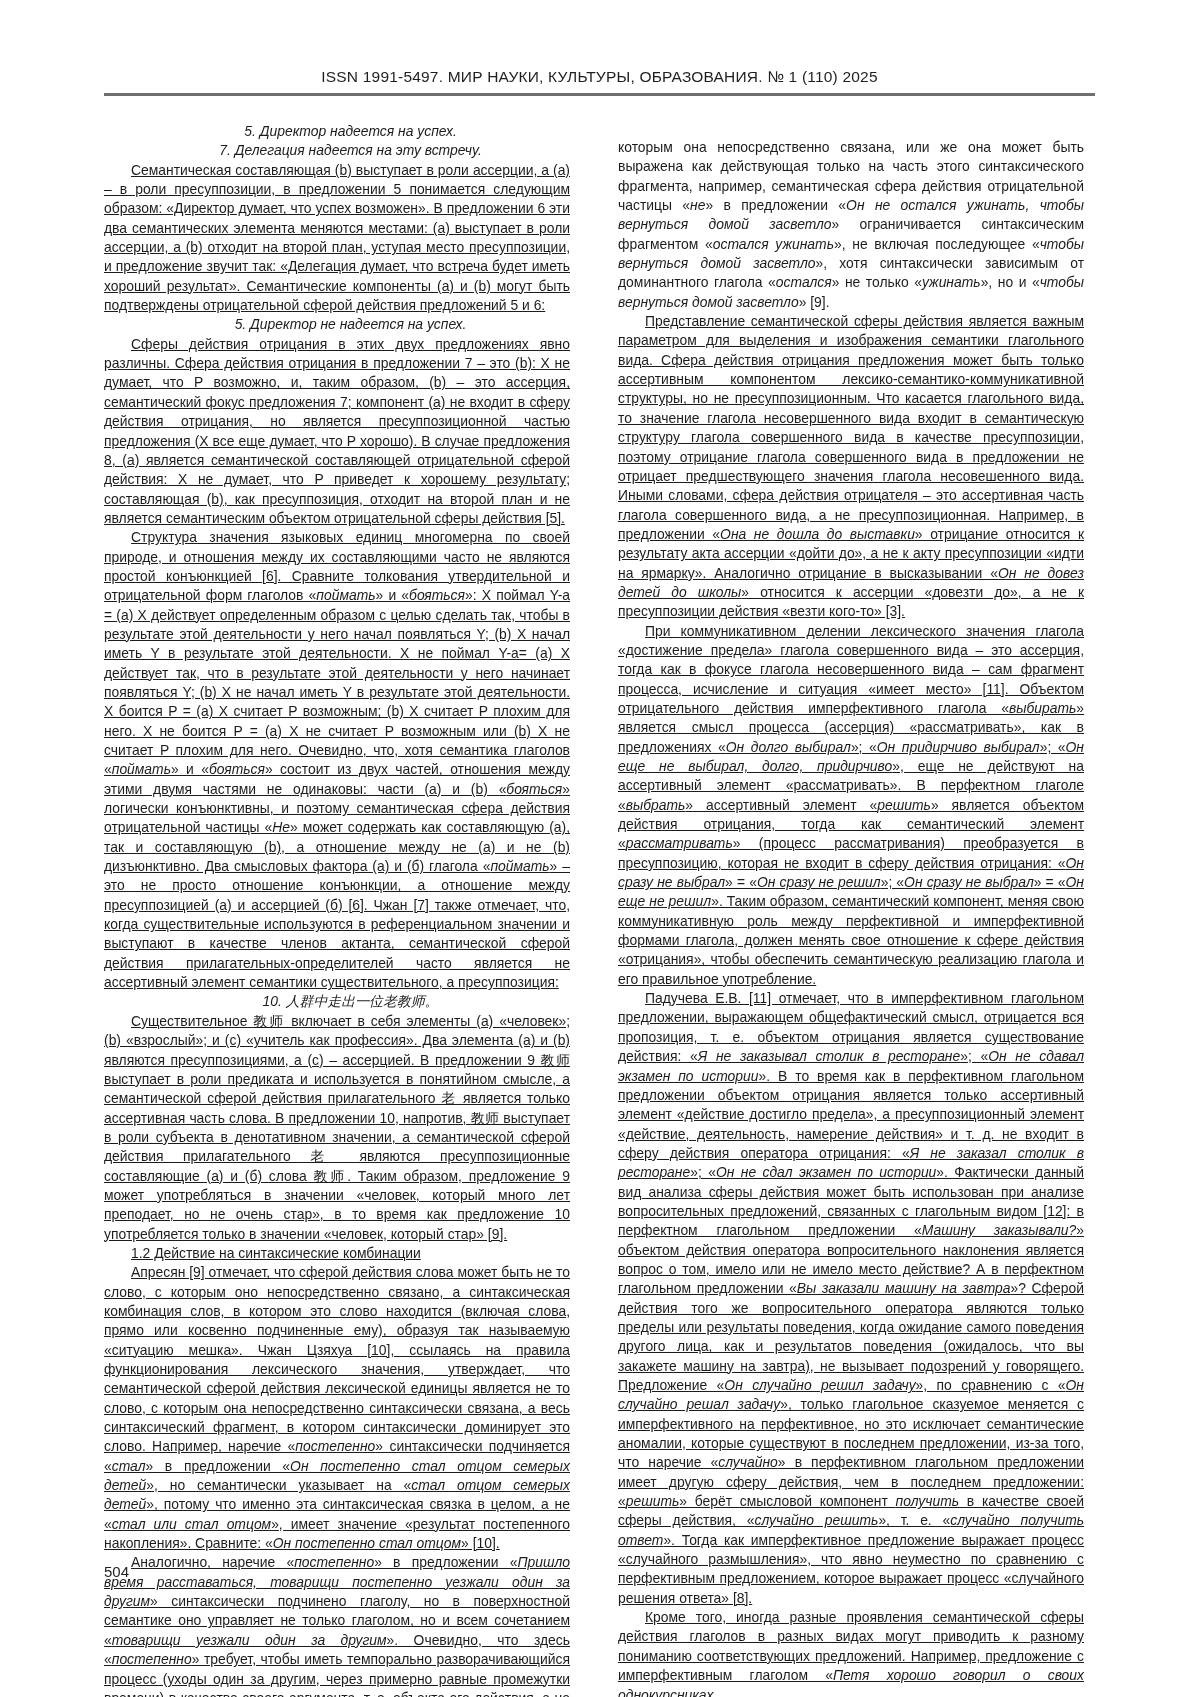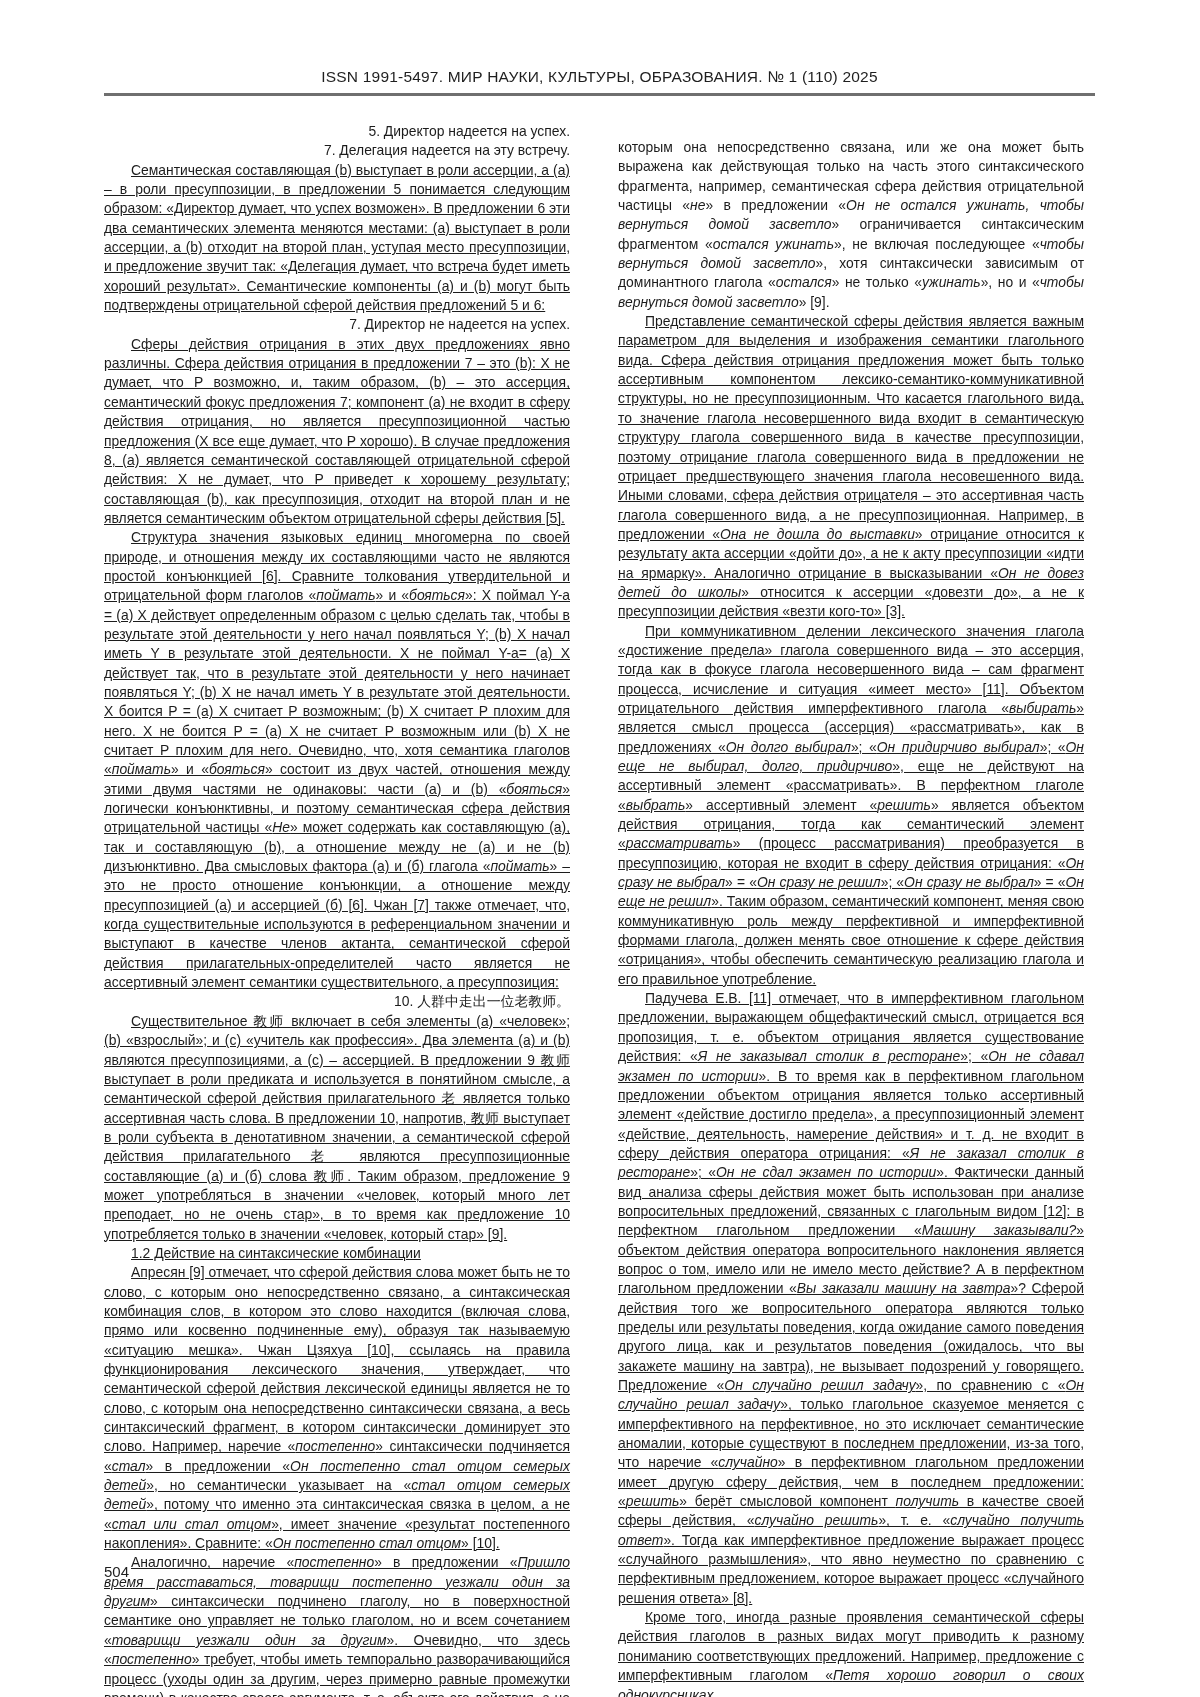"5. Директор надеется на успех." .col p.ex { font-style: none -> italic; text-align: right -> center }
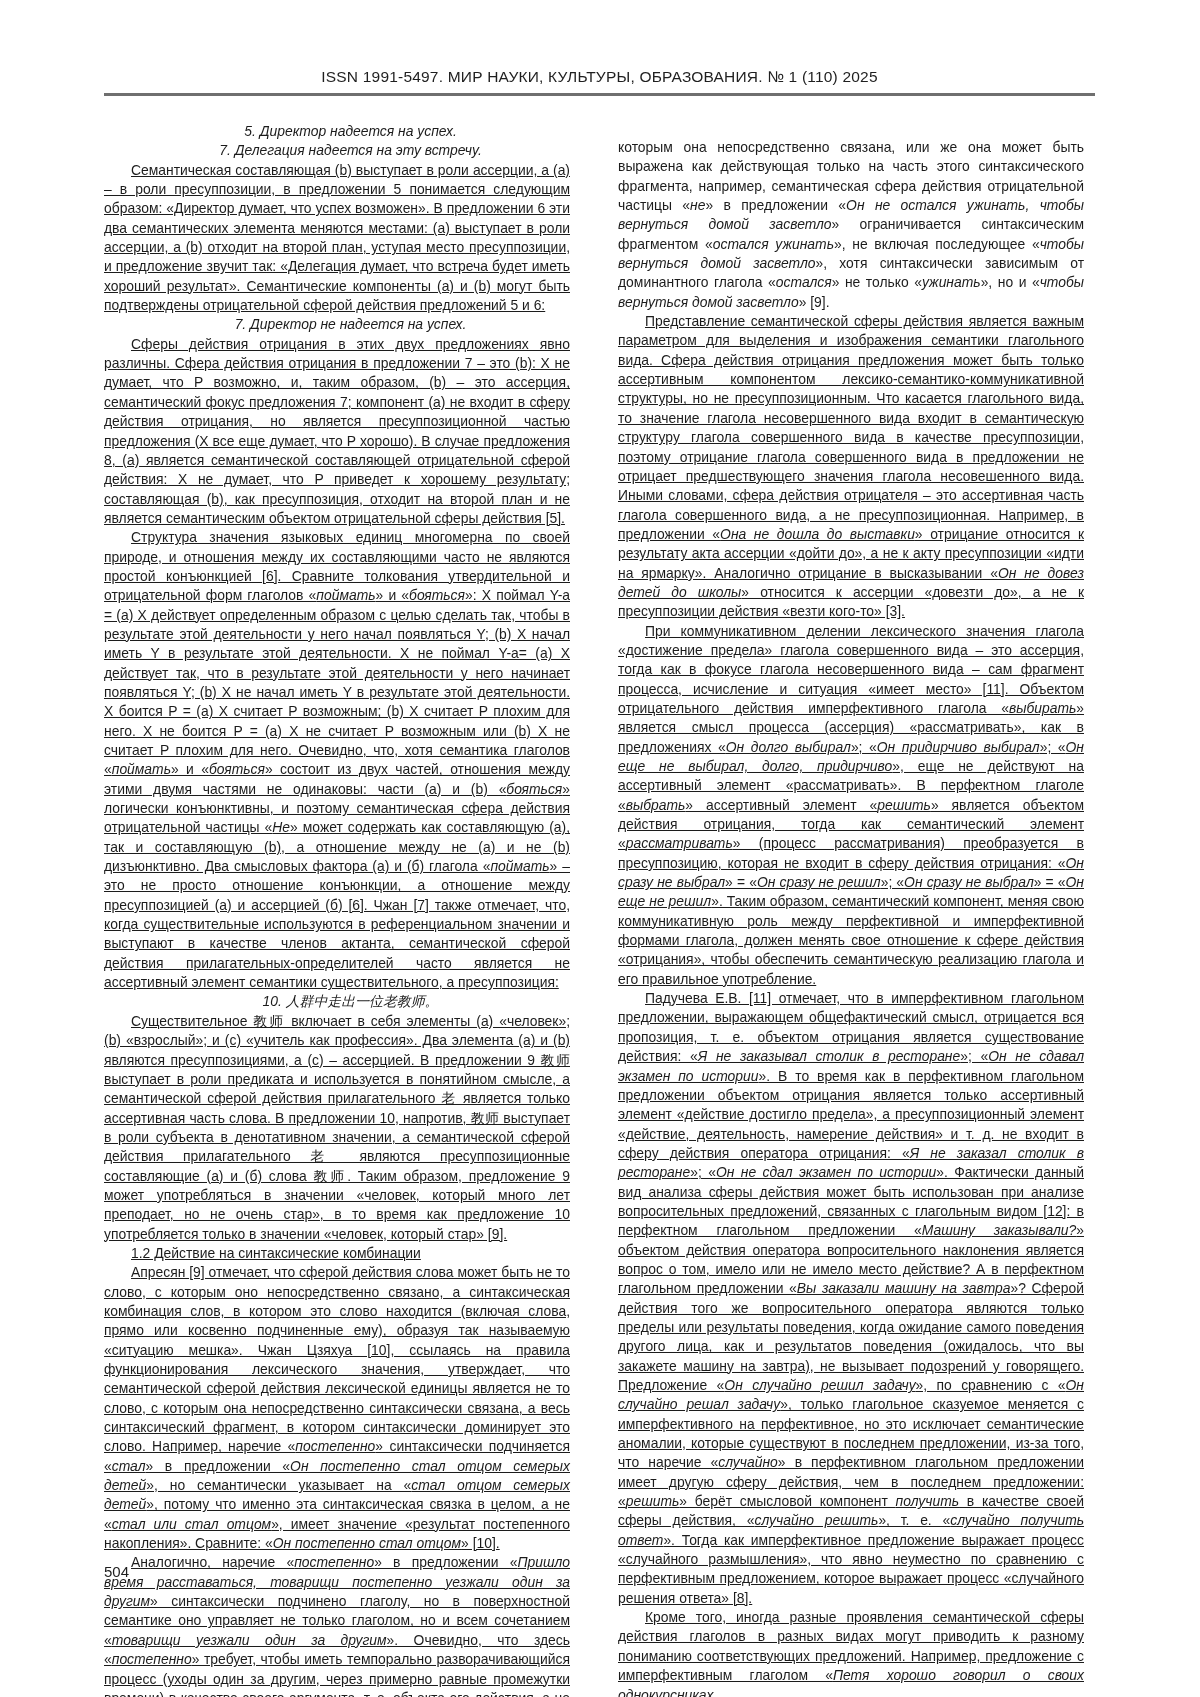"7. Директор не надеется на" span { text: 7 -> 5 }
